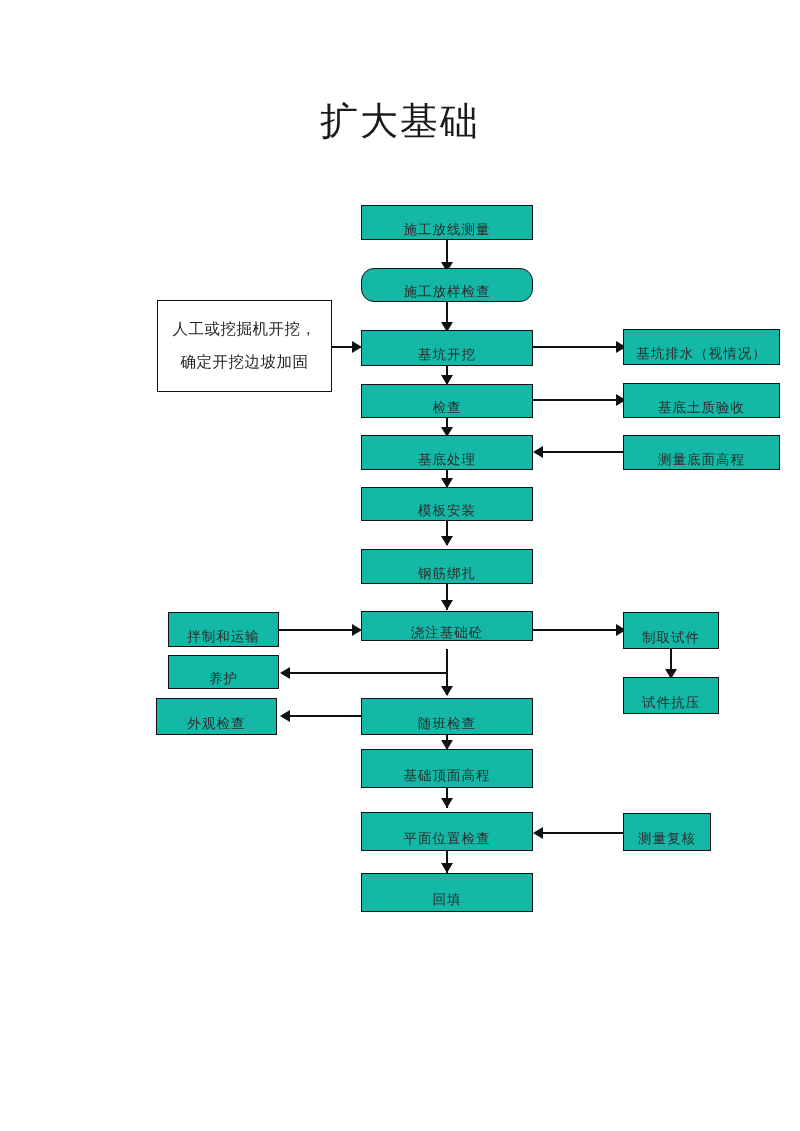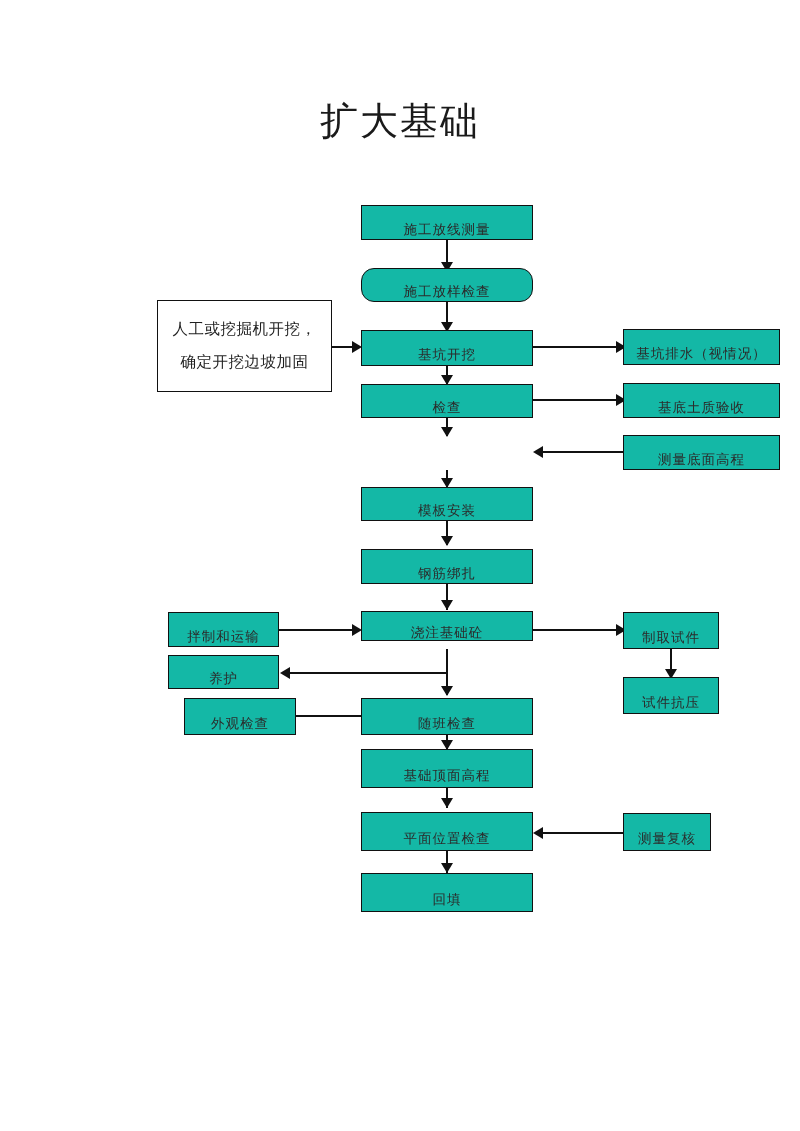"基底处理" div.box { html: none -> <div> <span>基底处理</span> </div> }
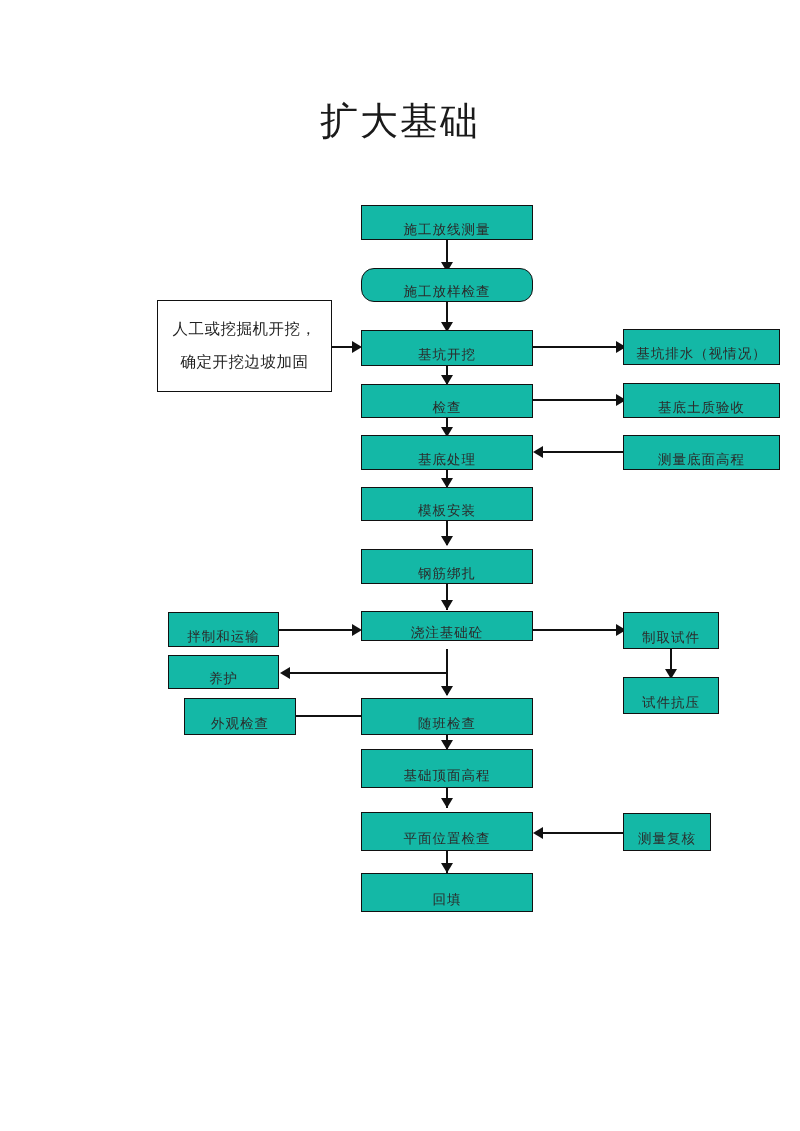"外观检查" div.box { left: 184px -> 156px; width: 112px -> 121px }
